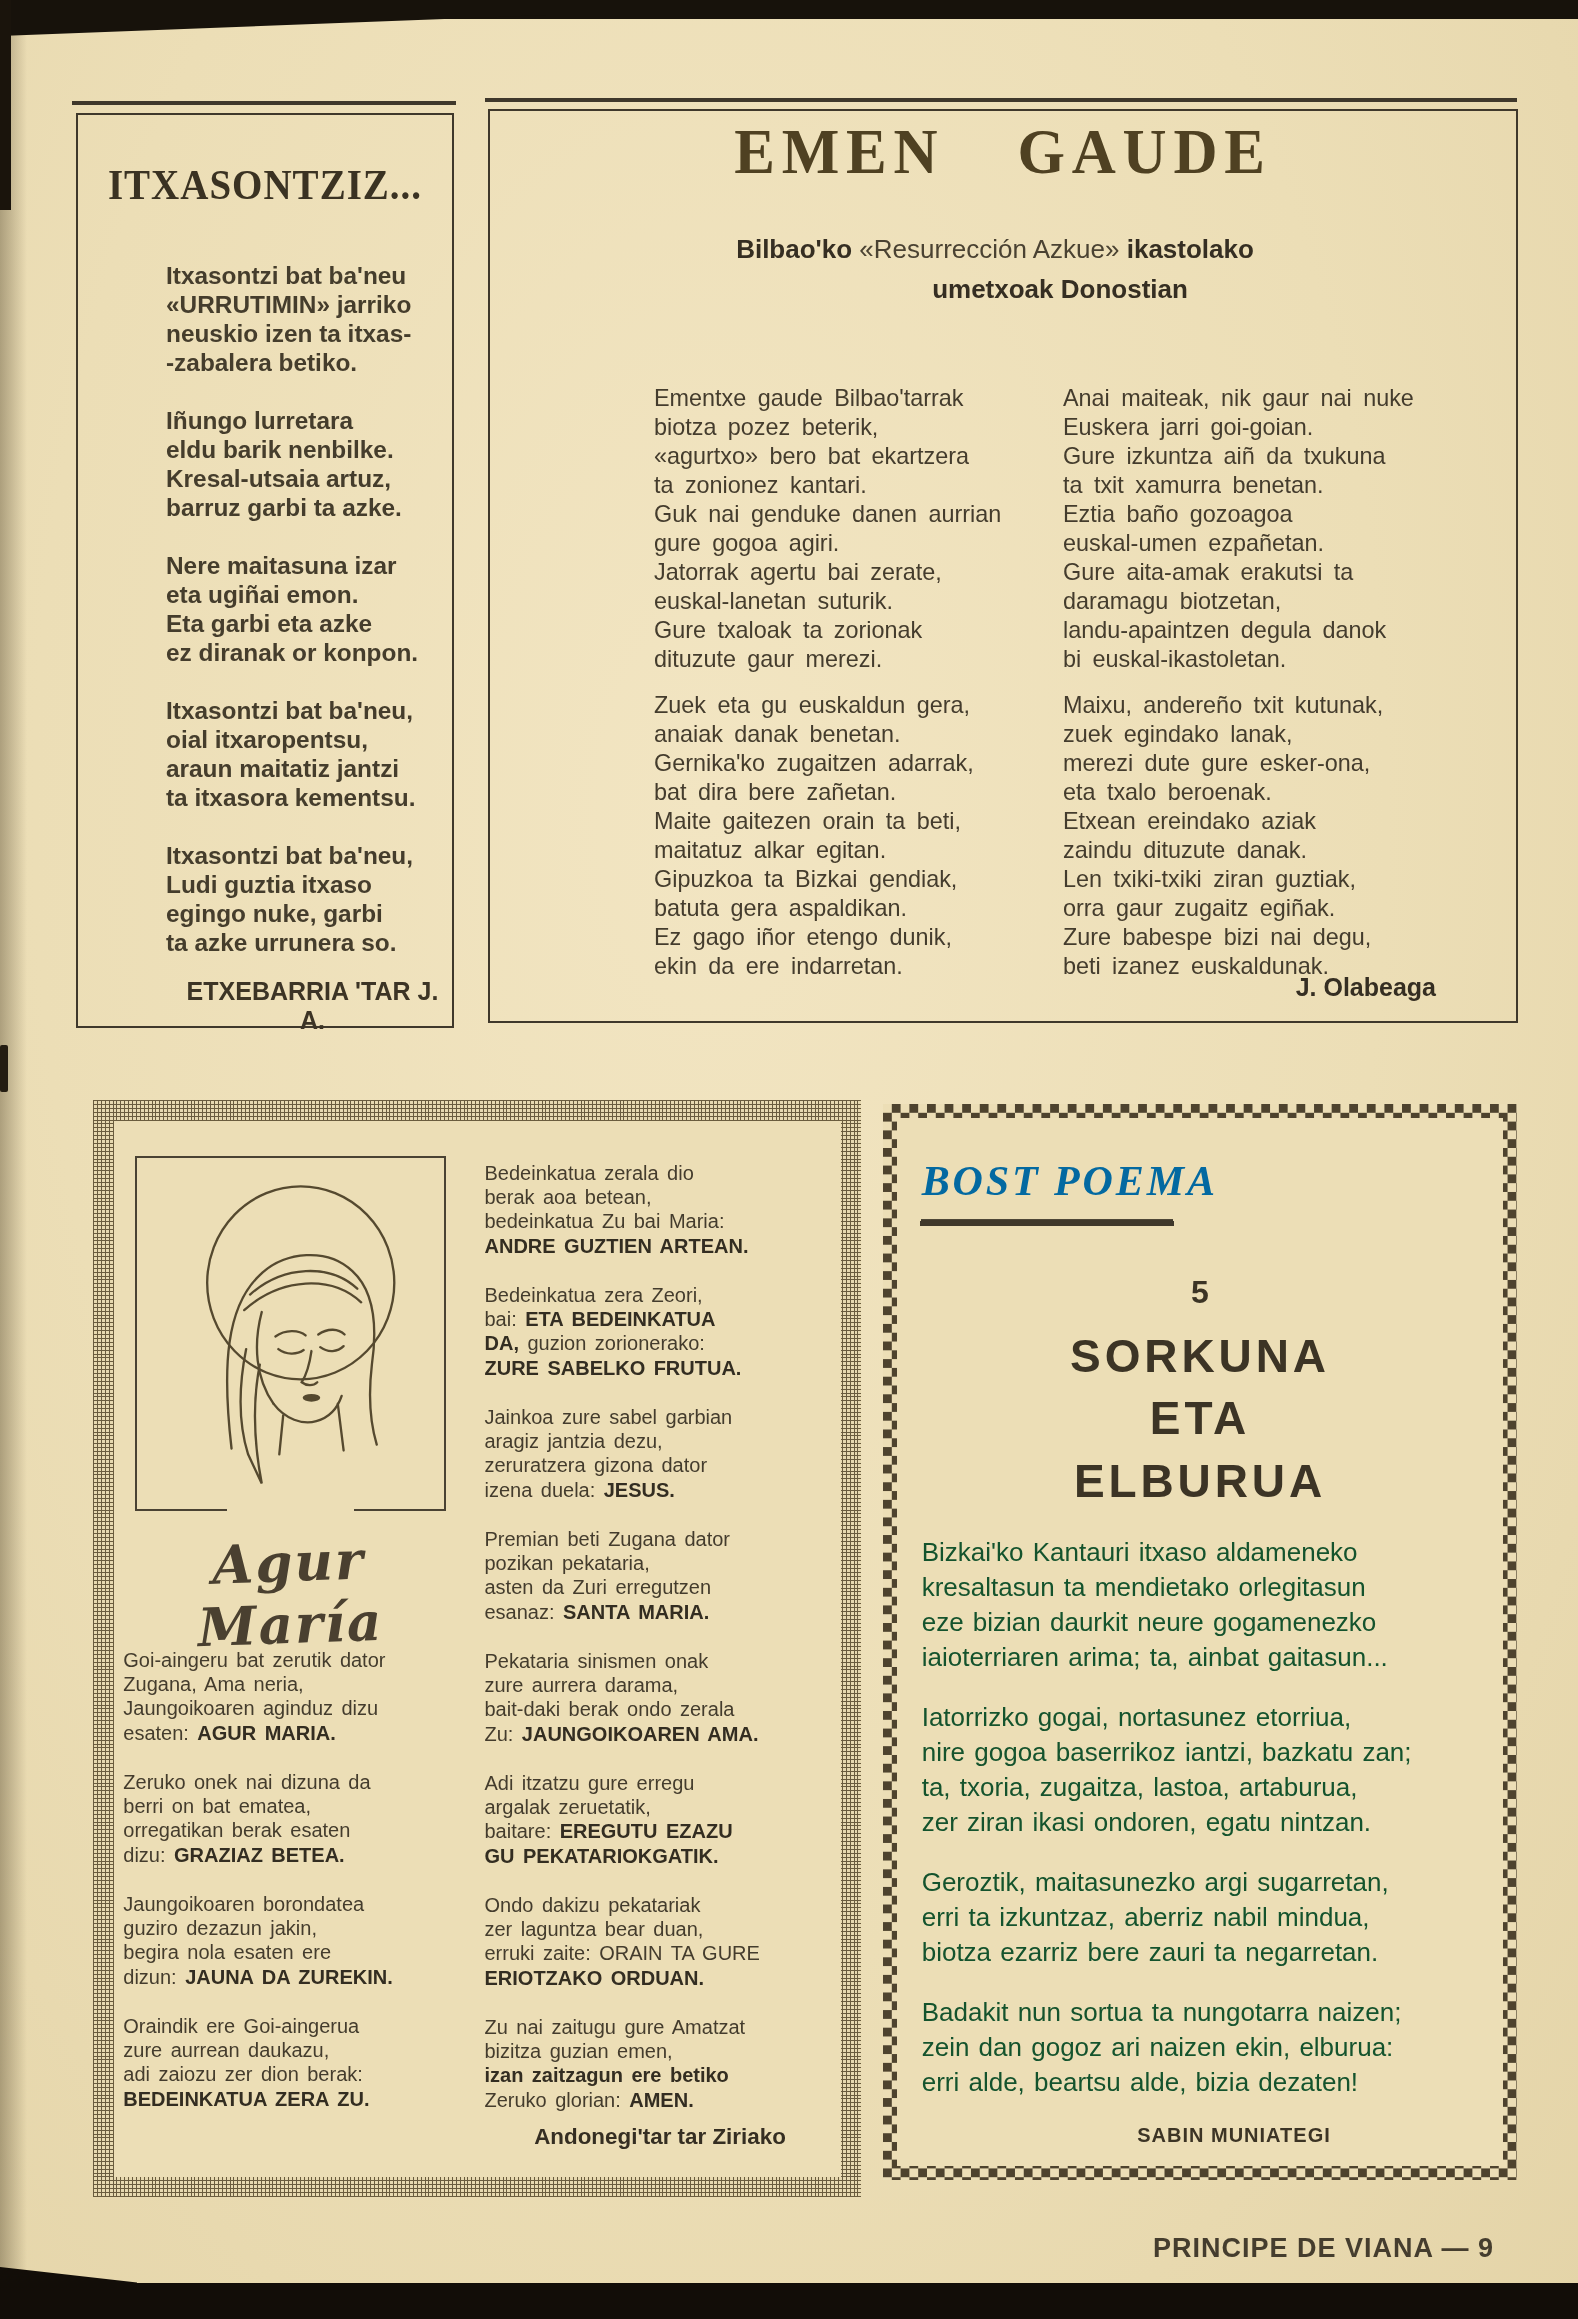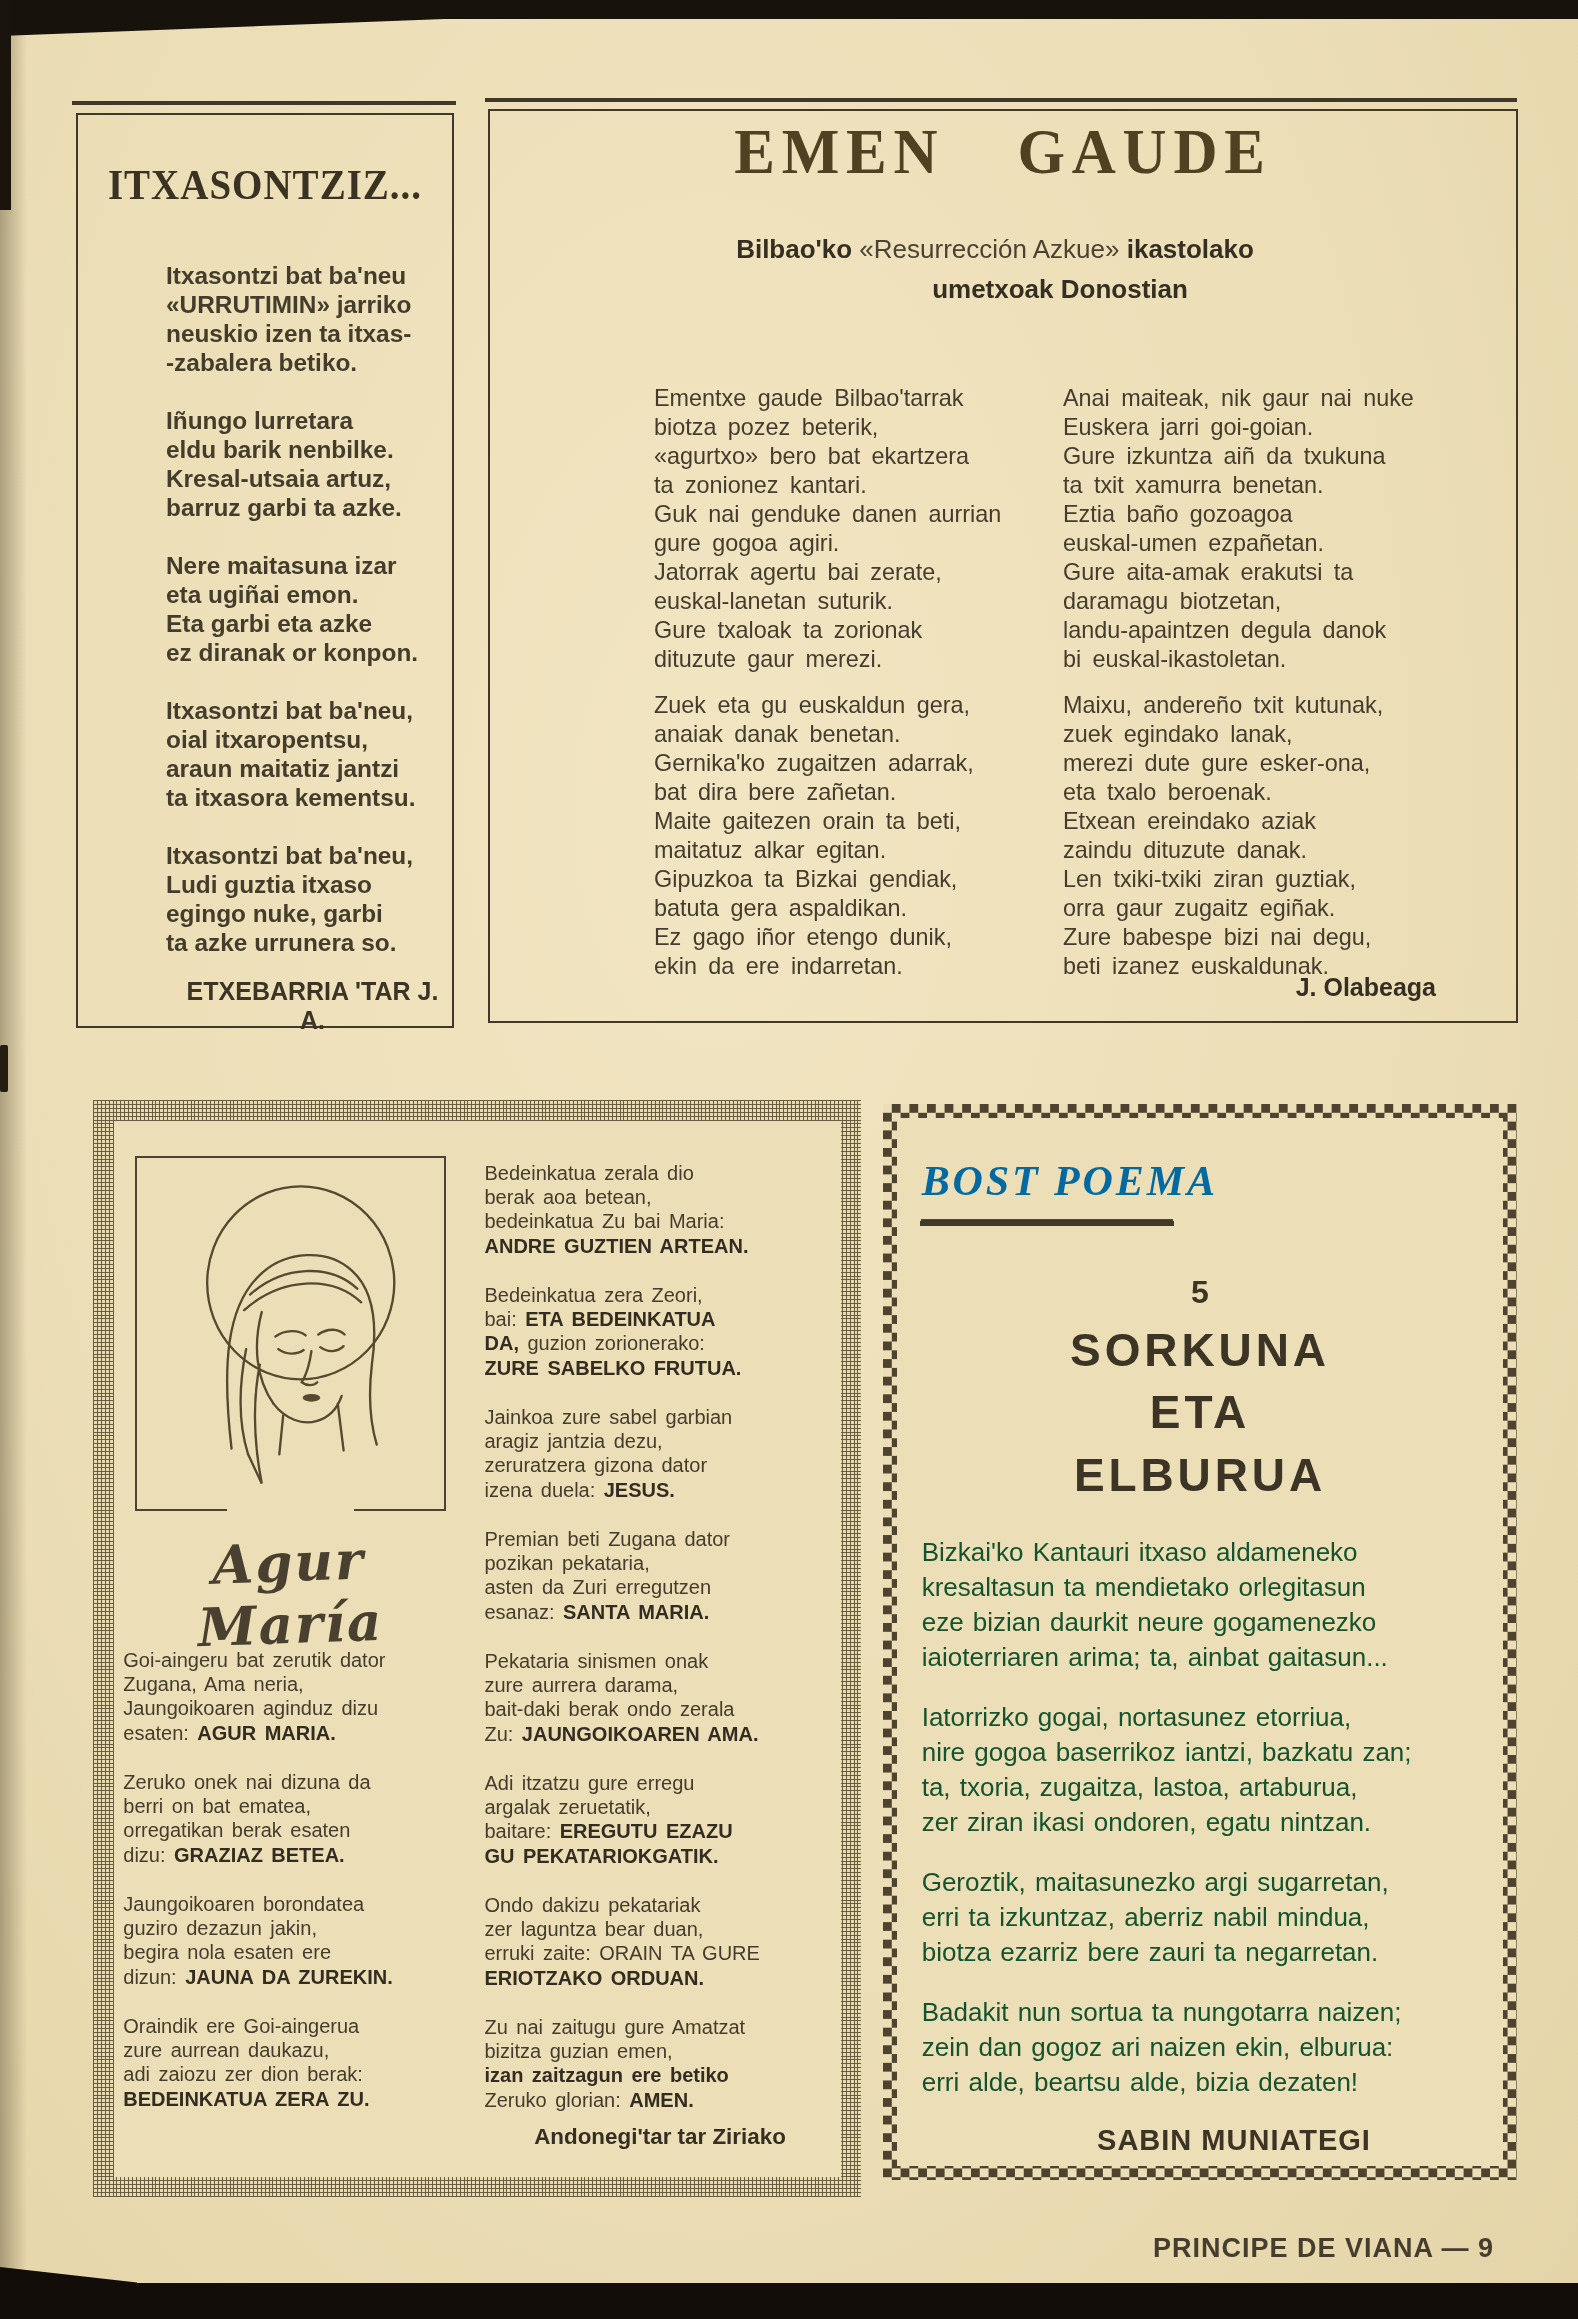"SORKUNA" .bost-title-line { margin: 6px -> 12px }
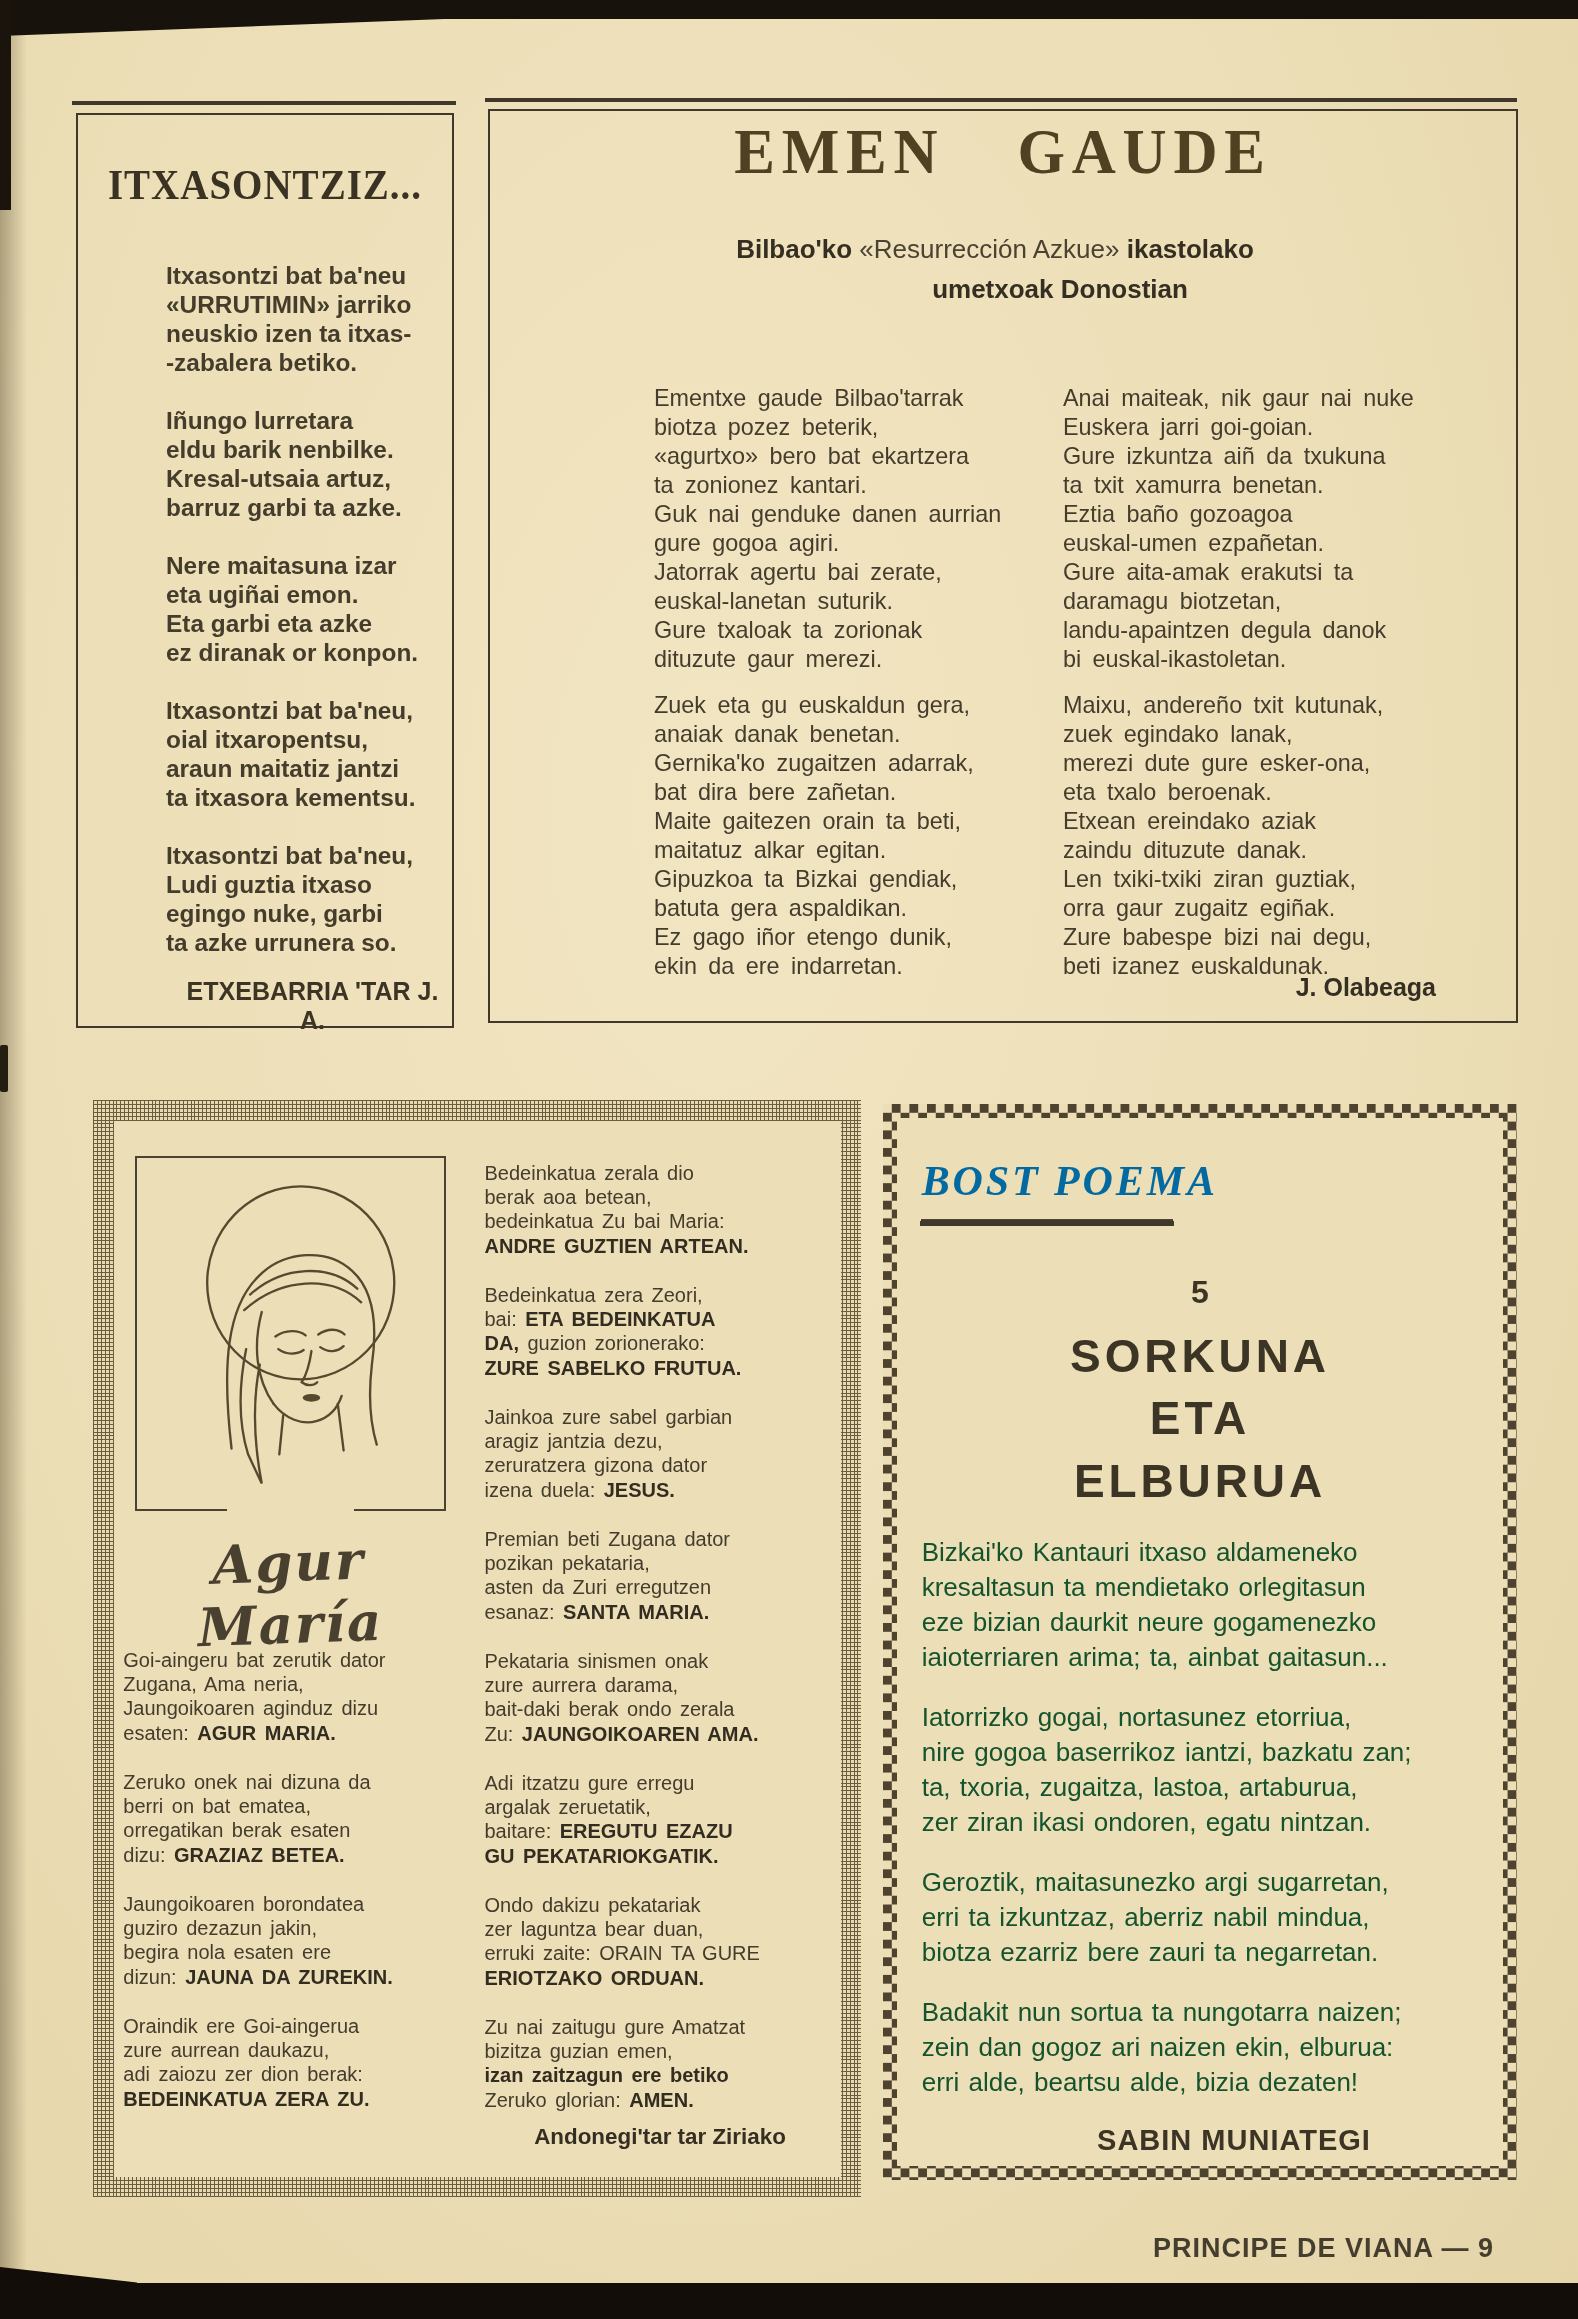"SABIN MUNIATEGI" .bost-sig { font-size: 29px -> 20px }
